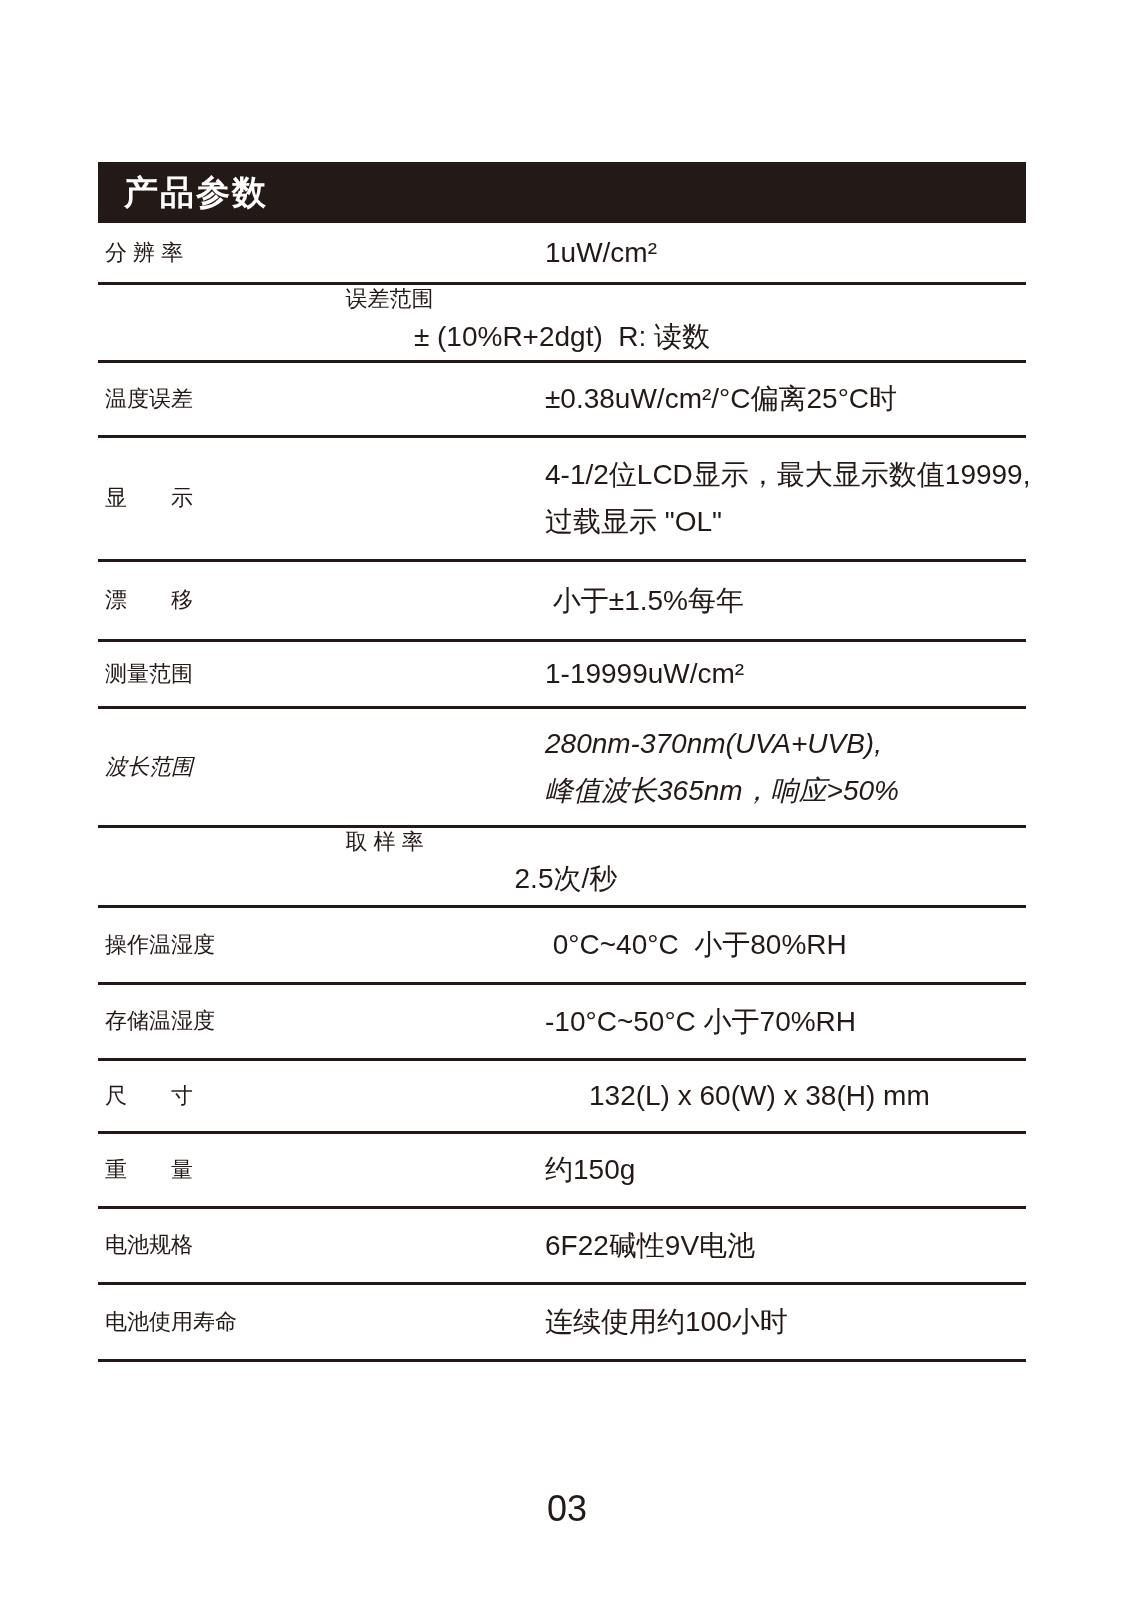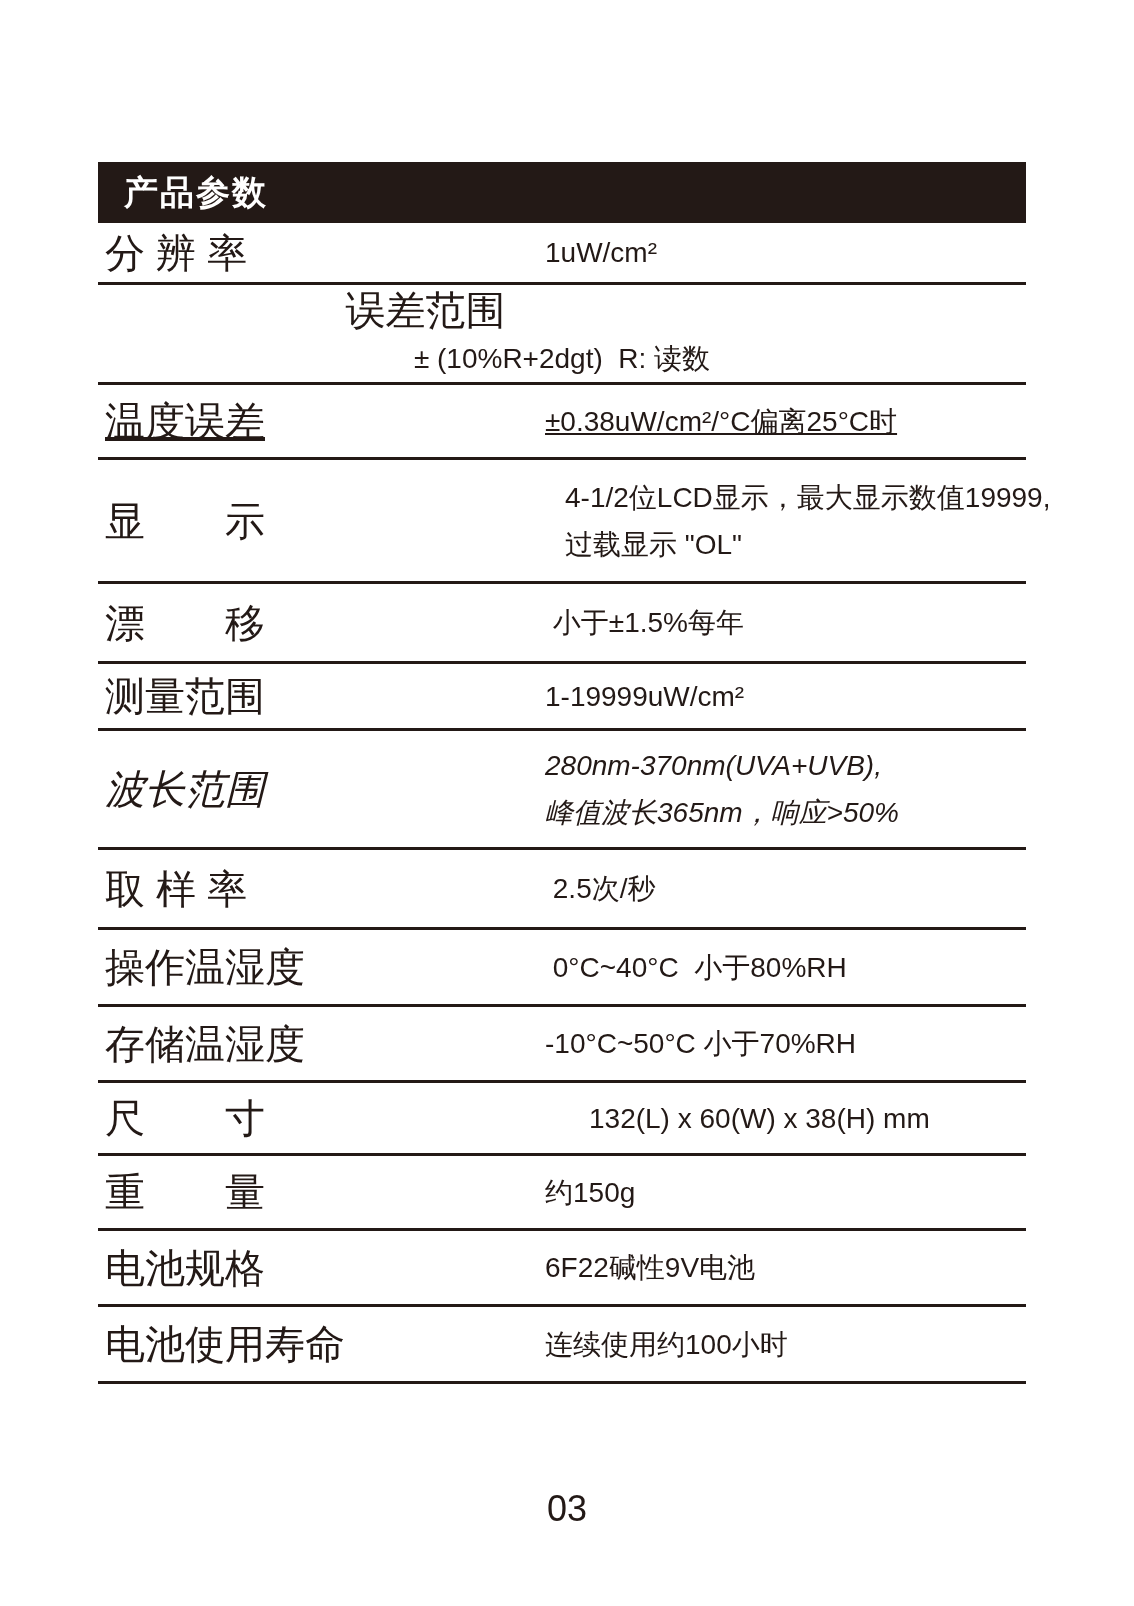"分 辨 率" .label { font-size: 40px -> 22px }
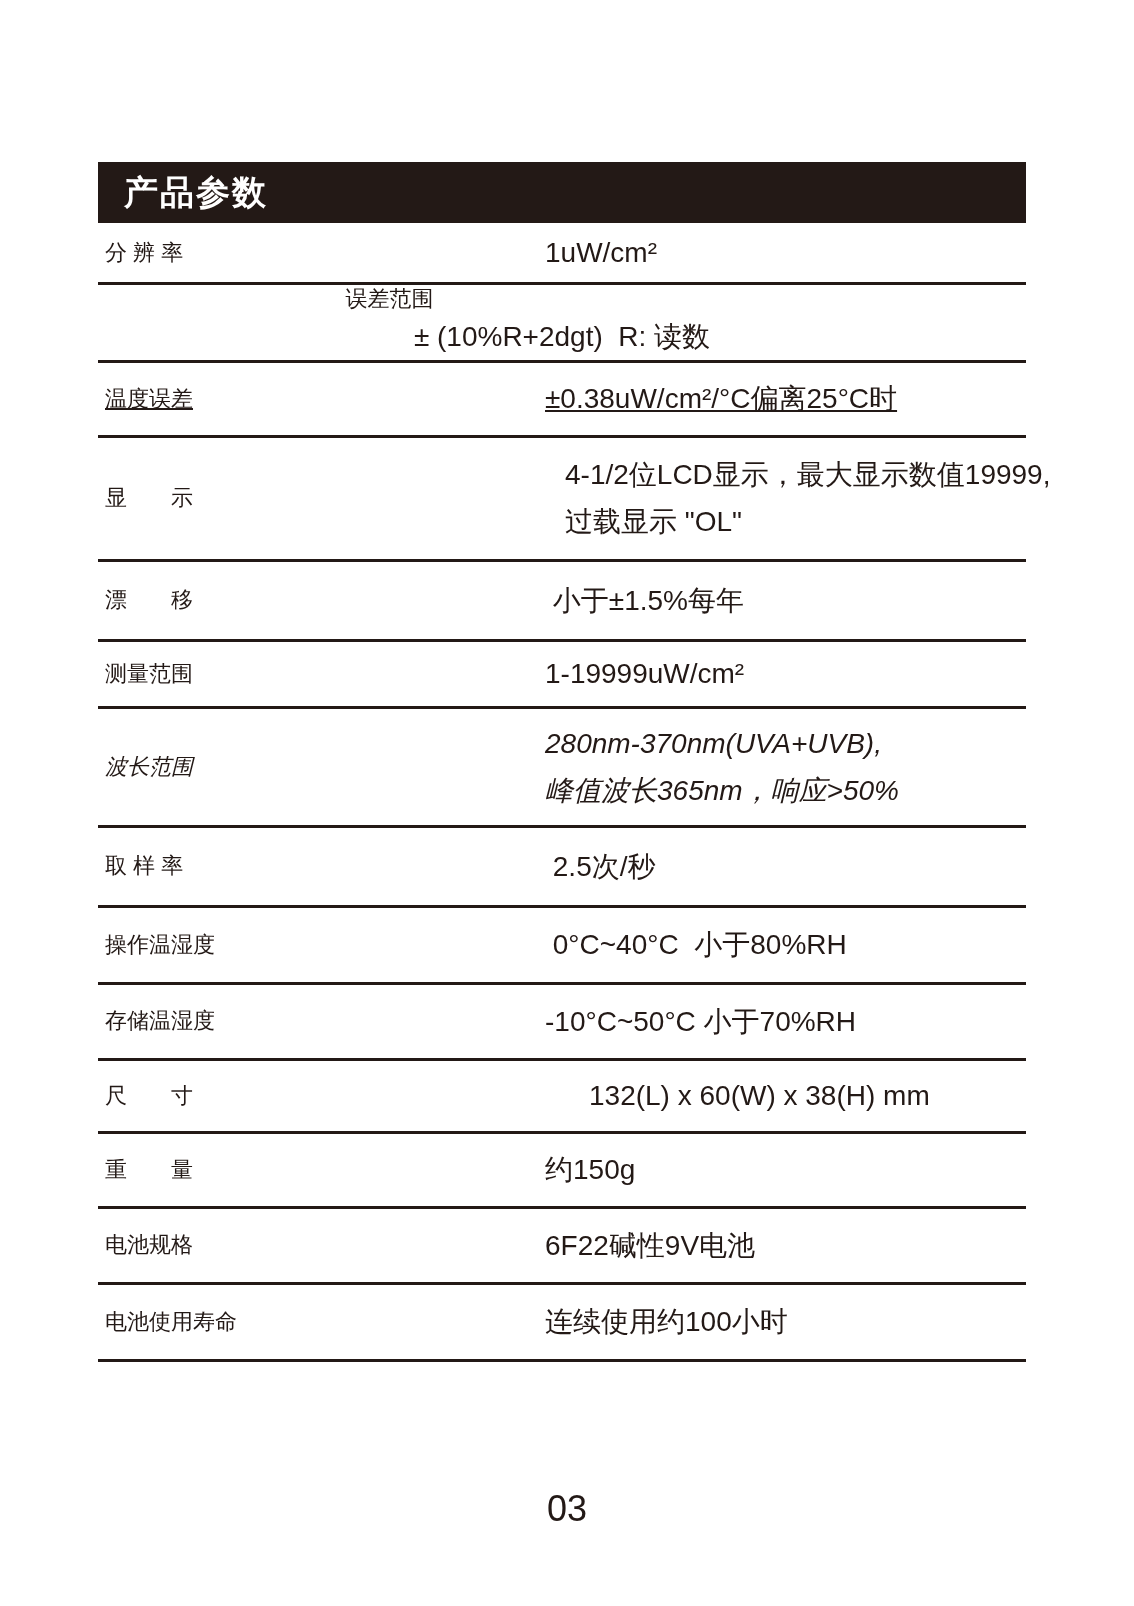"温度误差" .r2 { text-decoration: underline -> none }
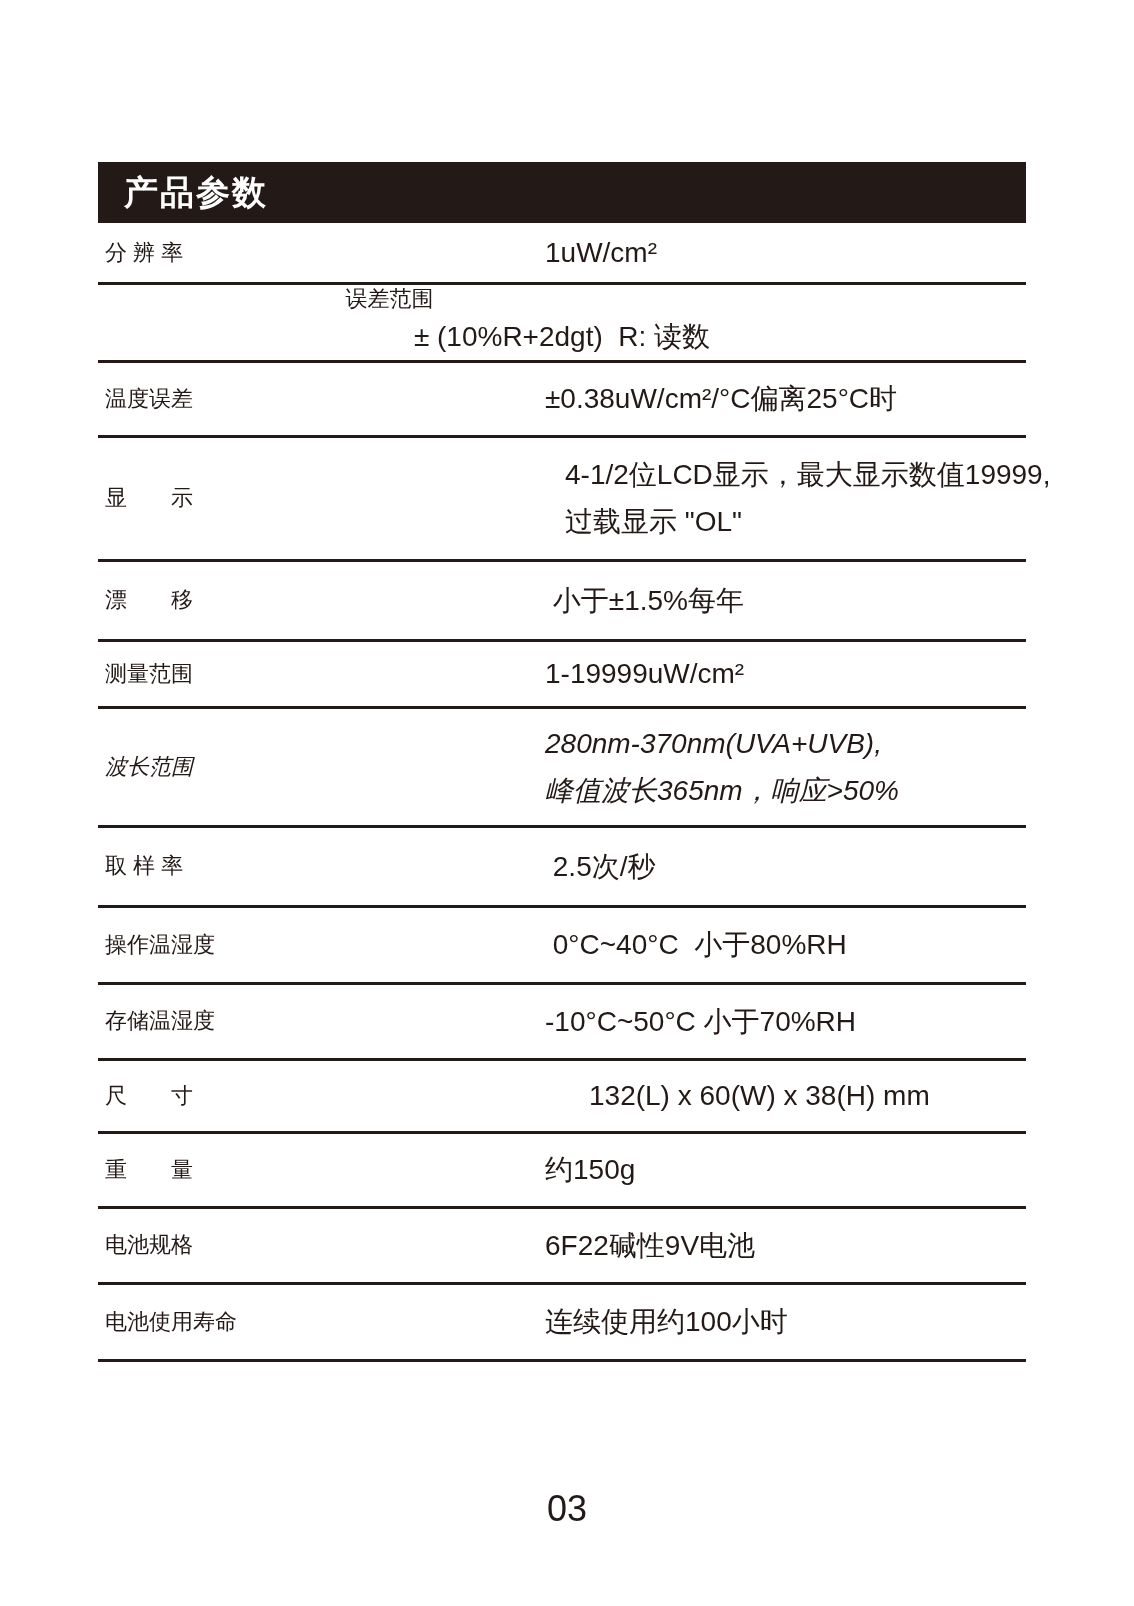"显 示" .r3 { gap: 20px -> none }
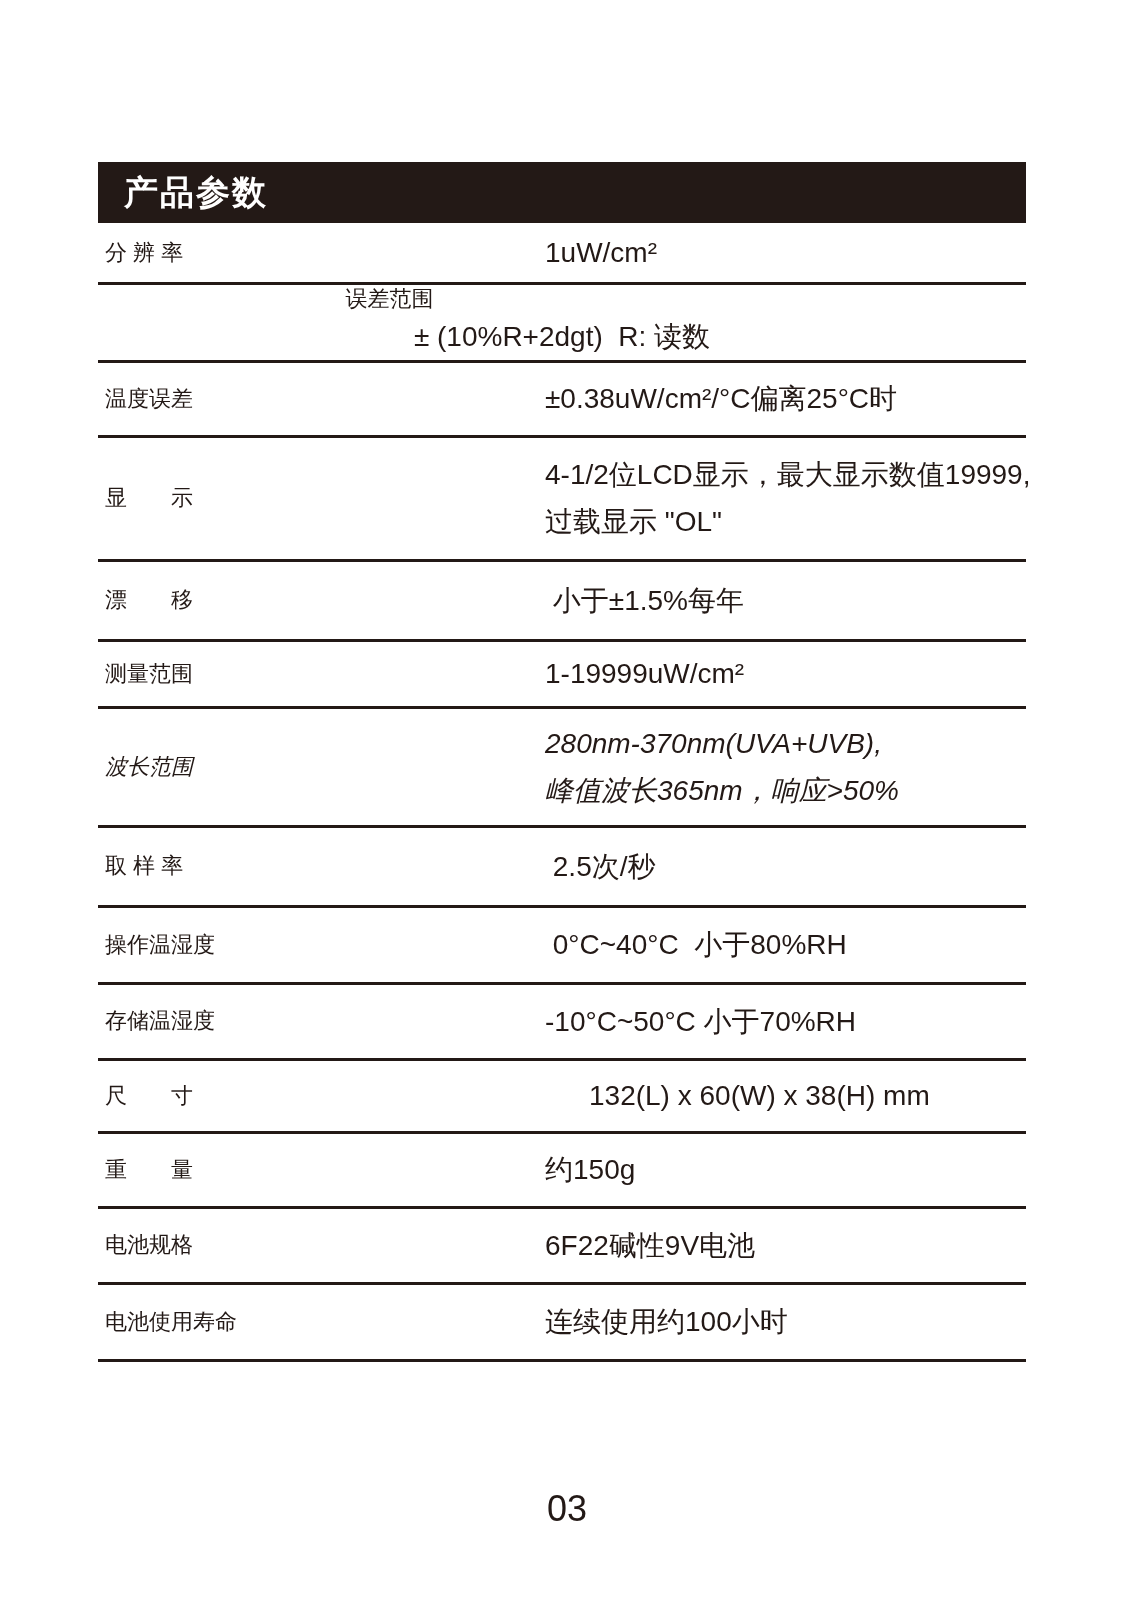"取 样 率" .r7 { flex-direction: none -> column }
